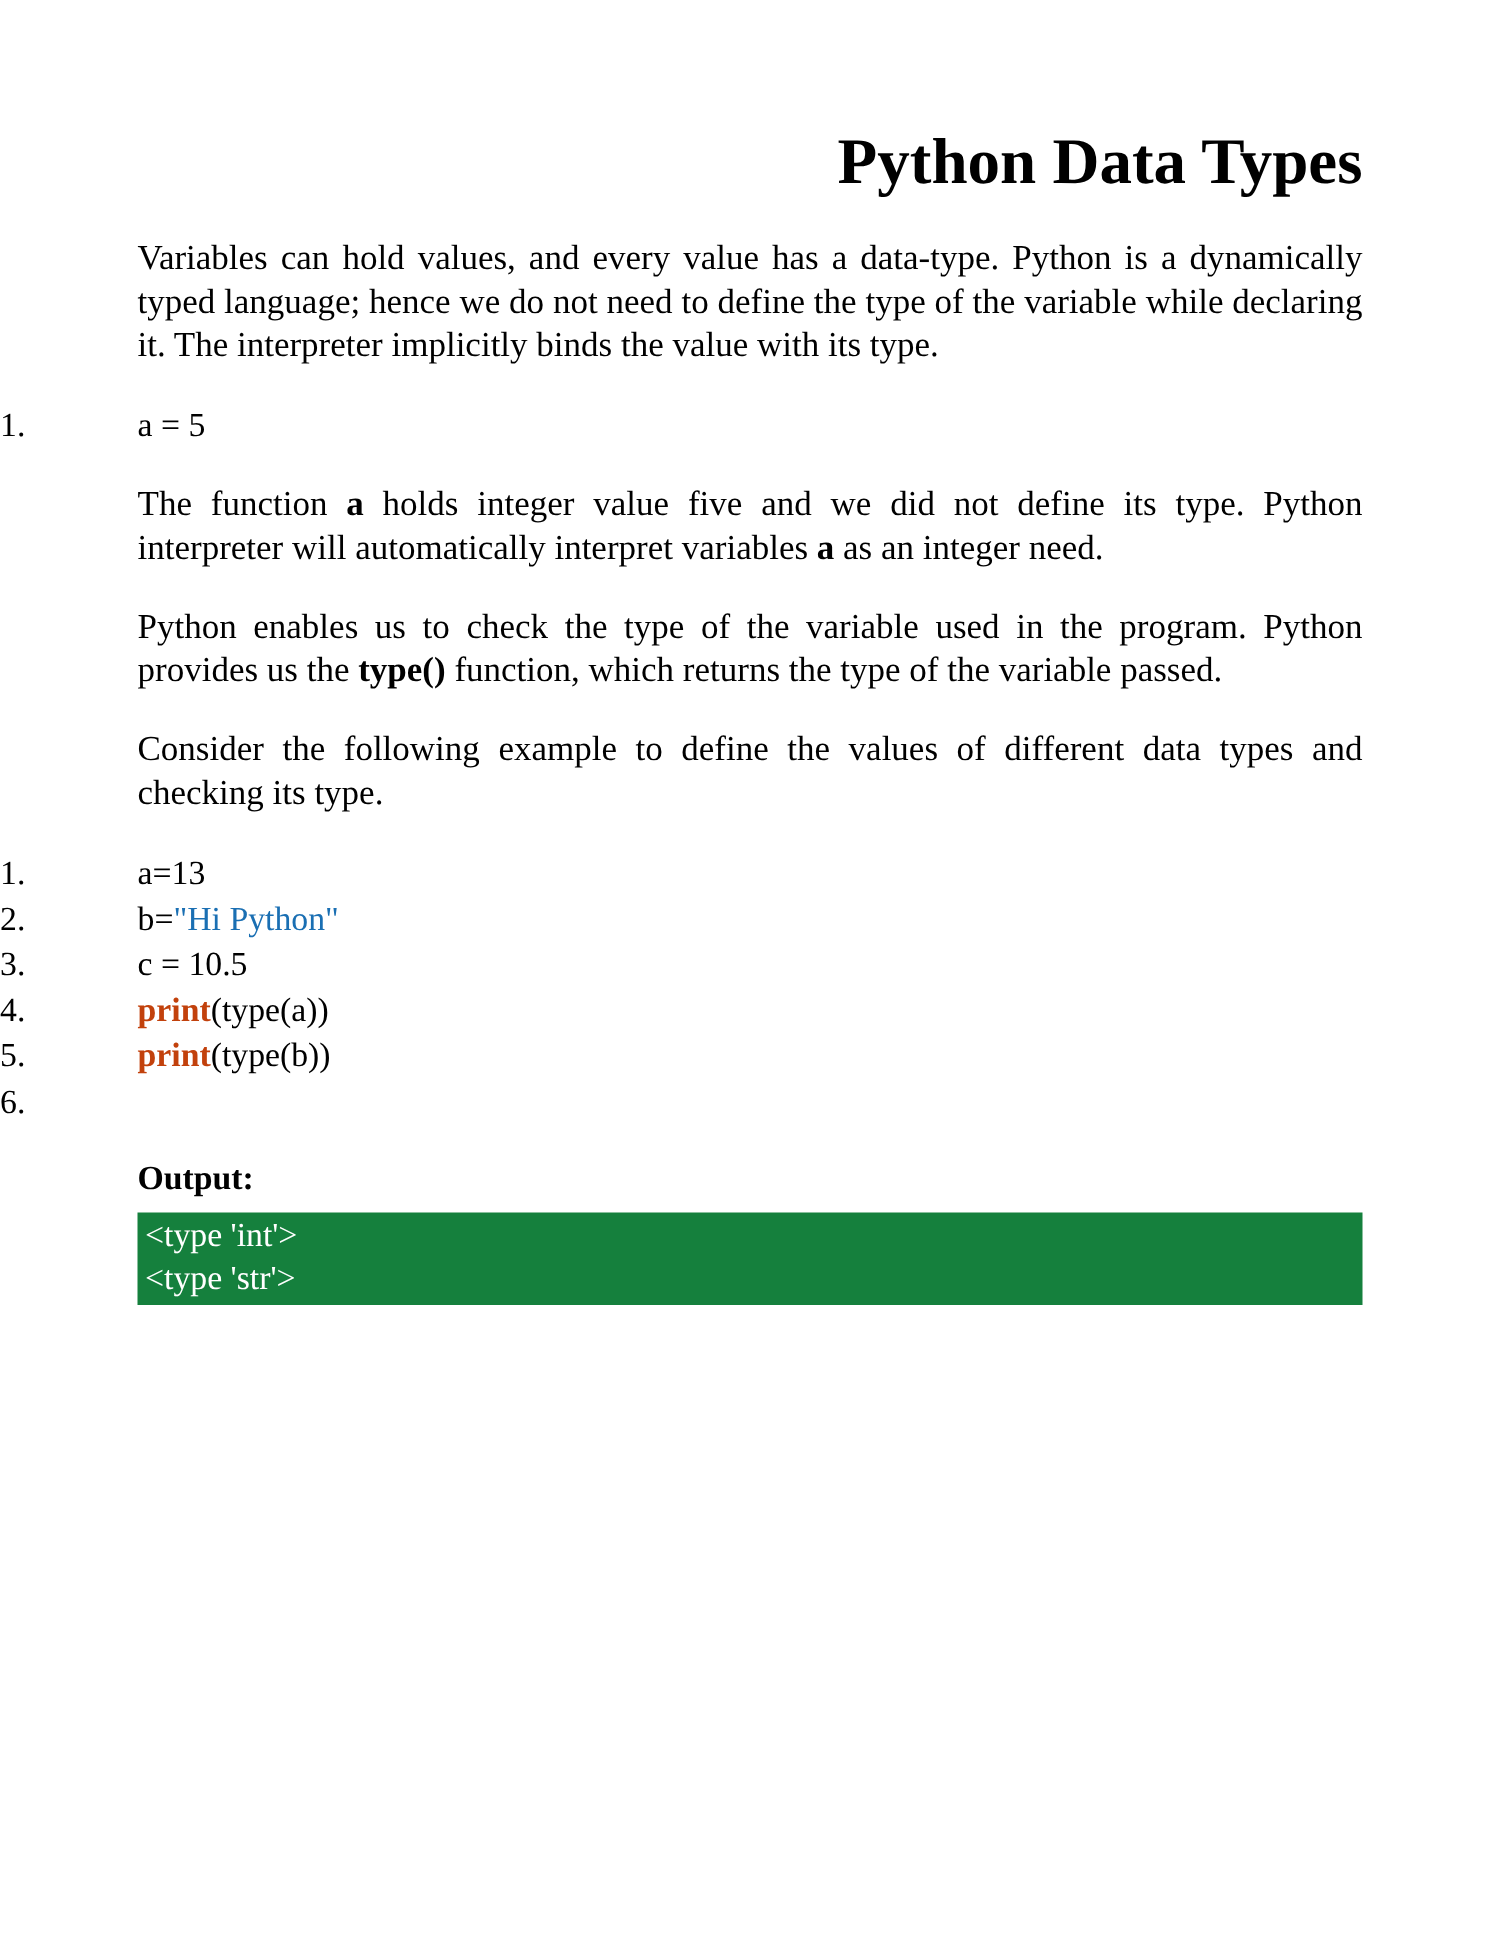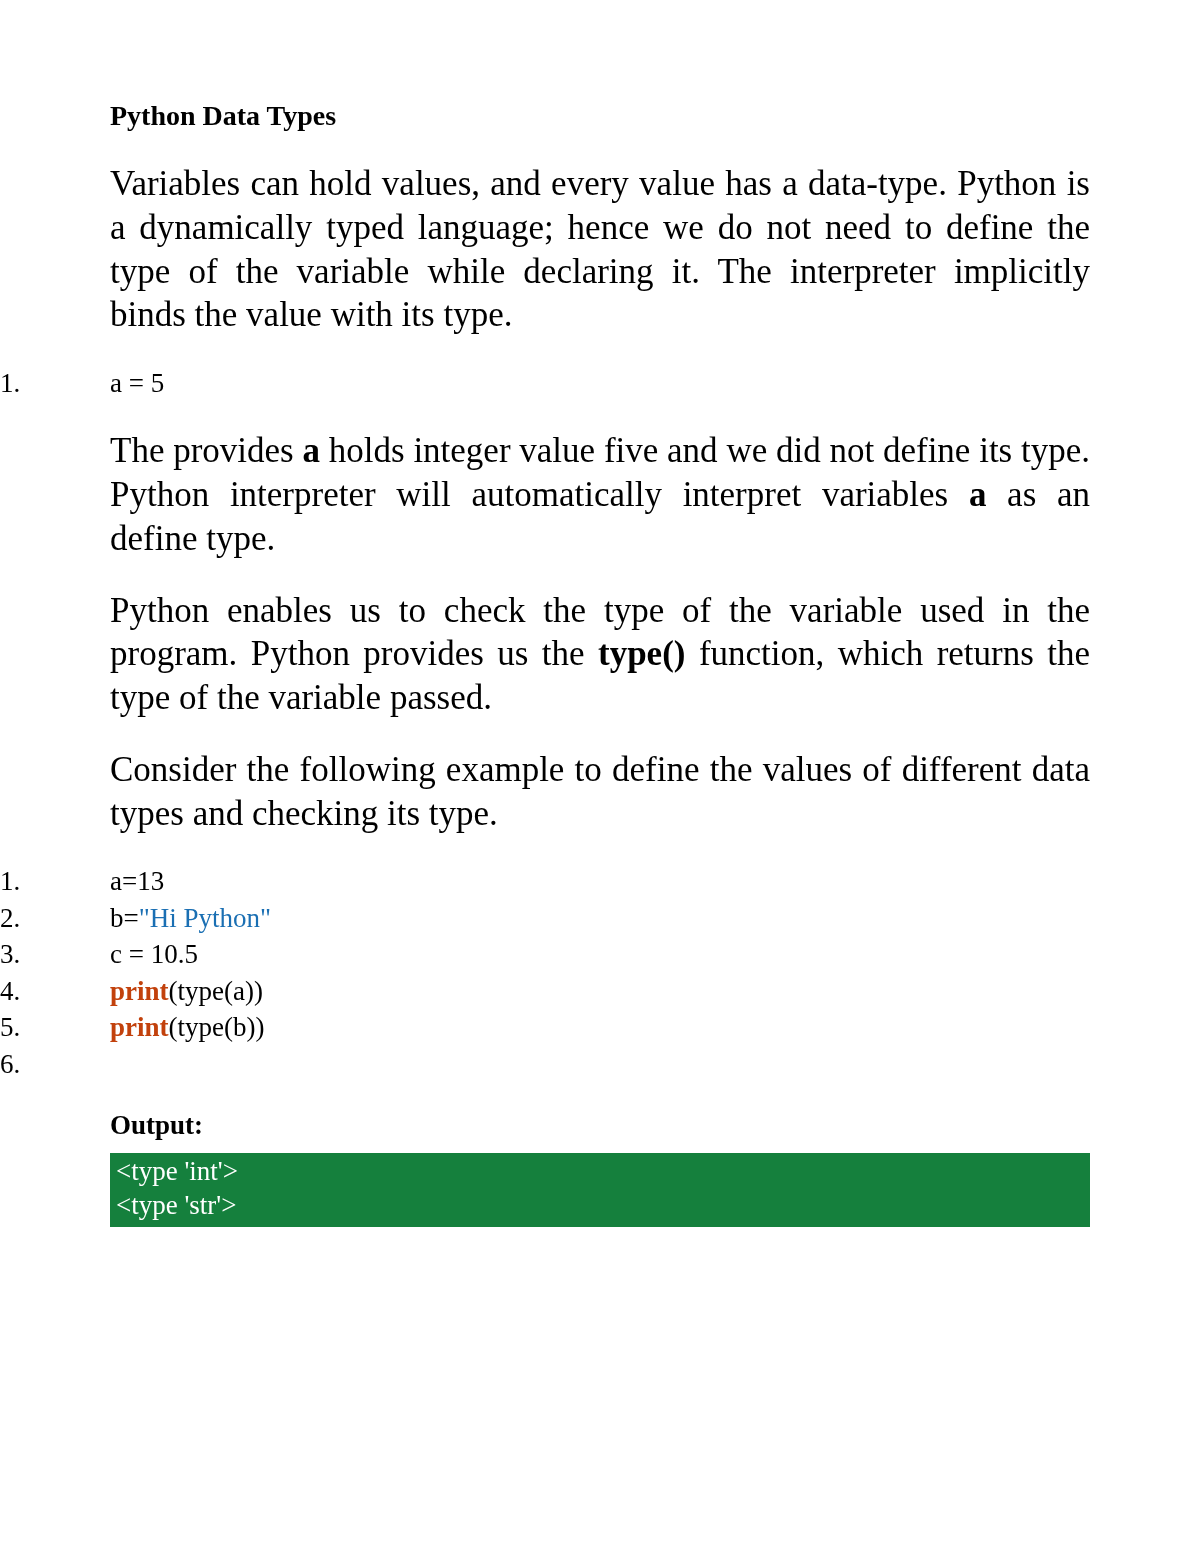"Python Data Types" h1.title { font-size: 28px -> 52px; text-align: left -> right }
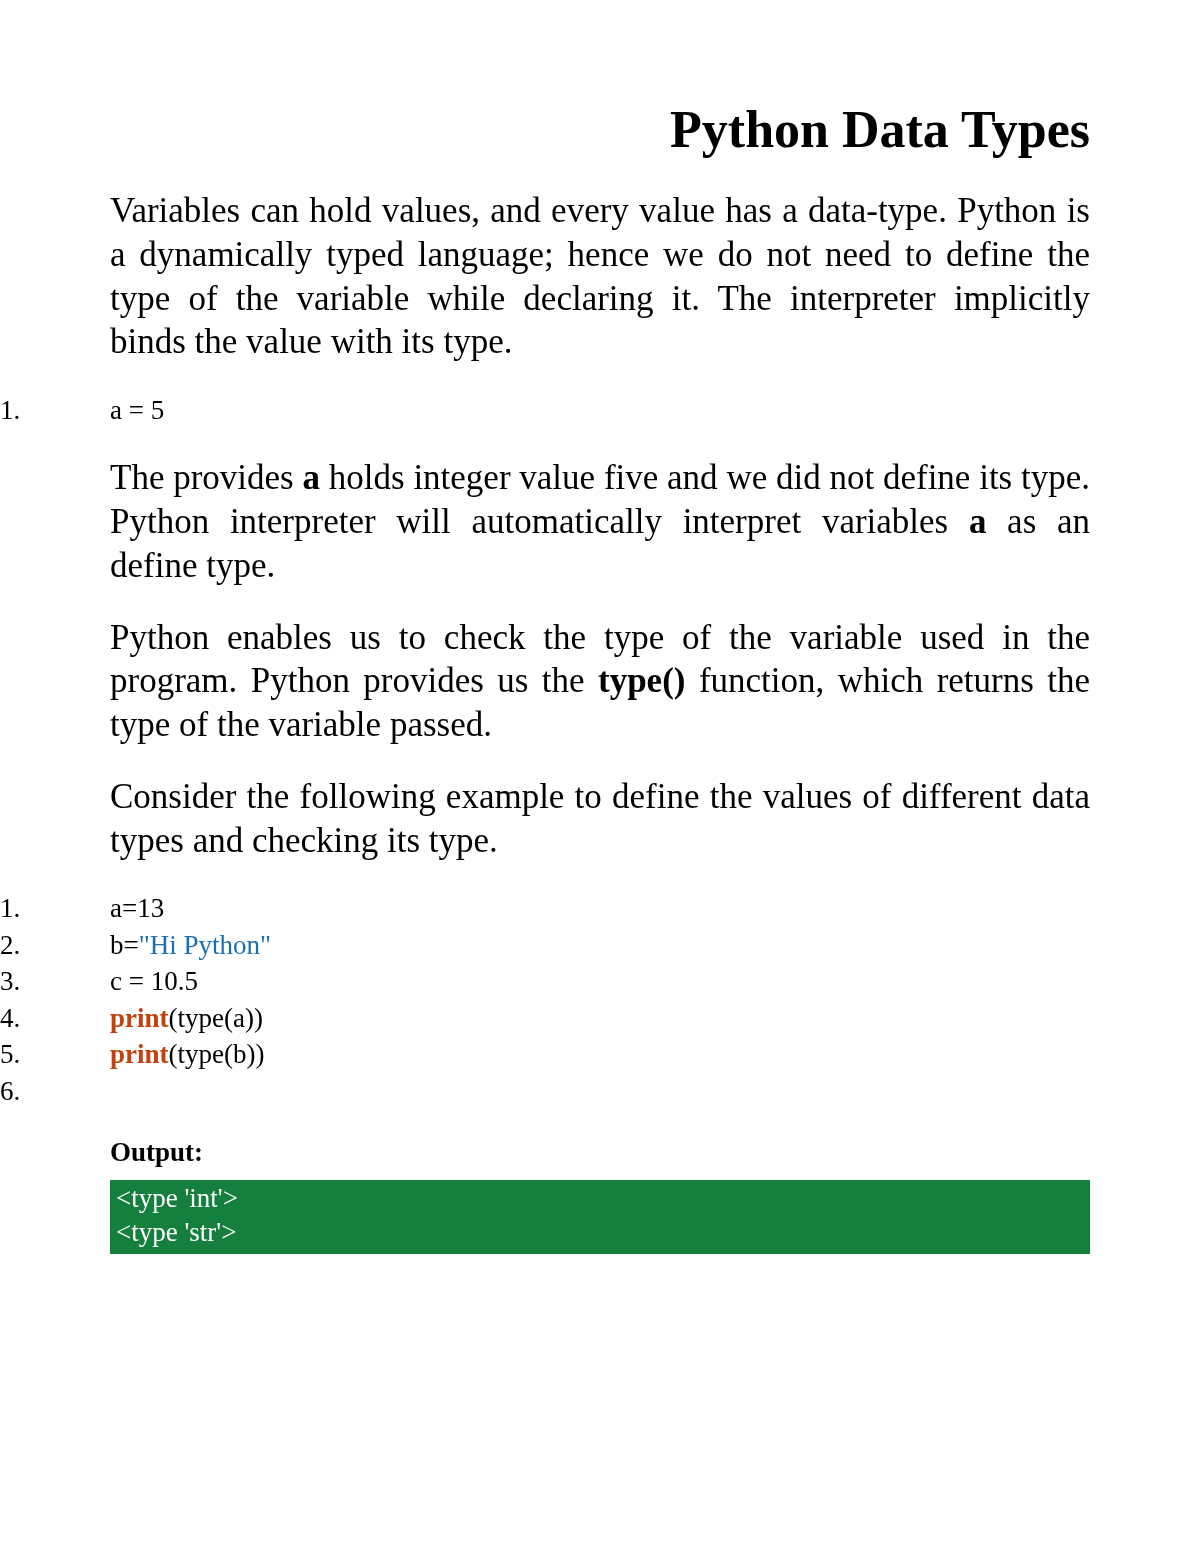"Variables can hold values, and" p.para { font-size: 35px -> 28px }
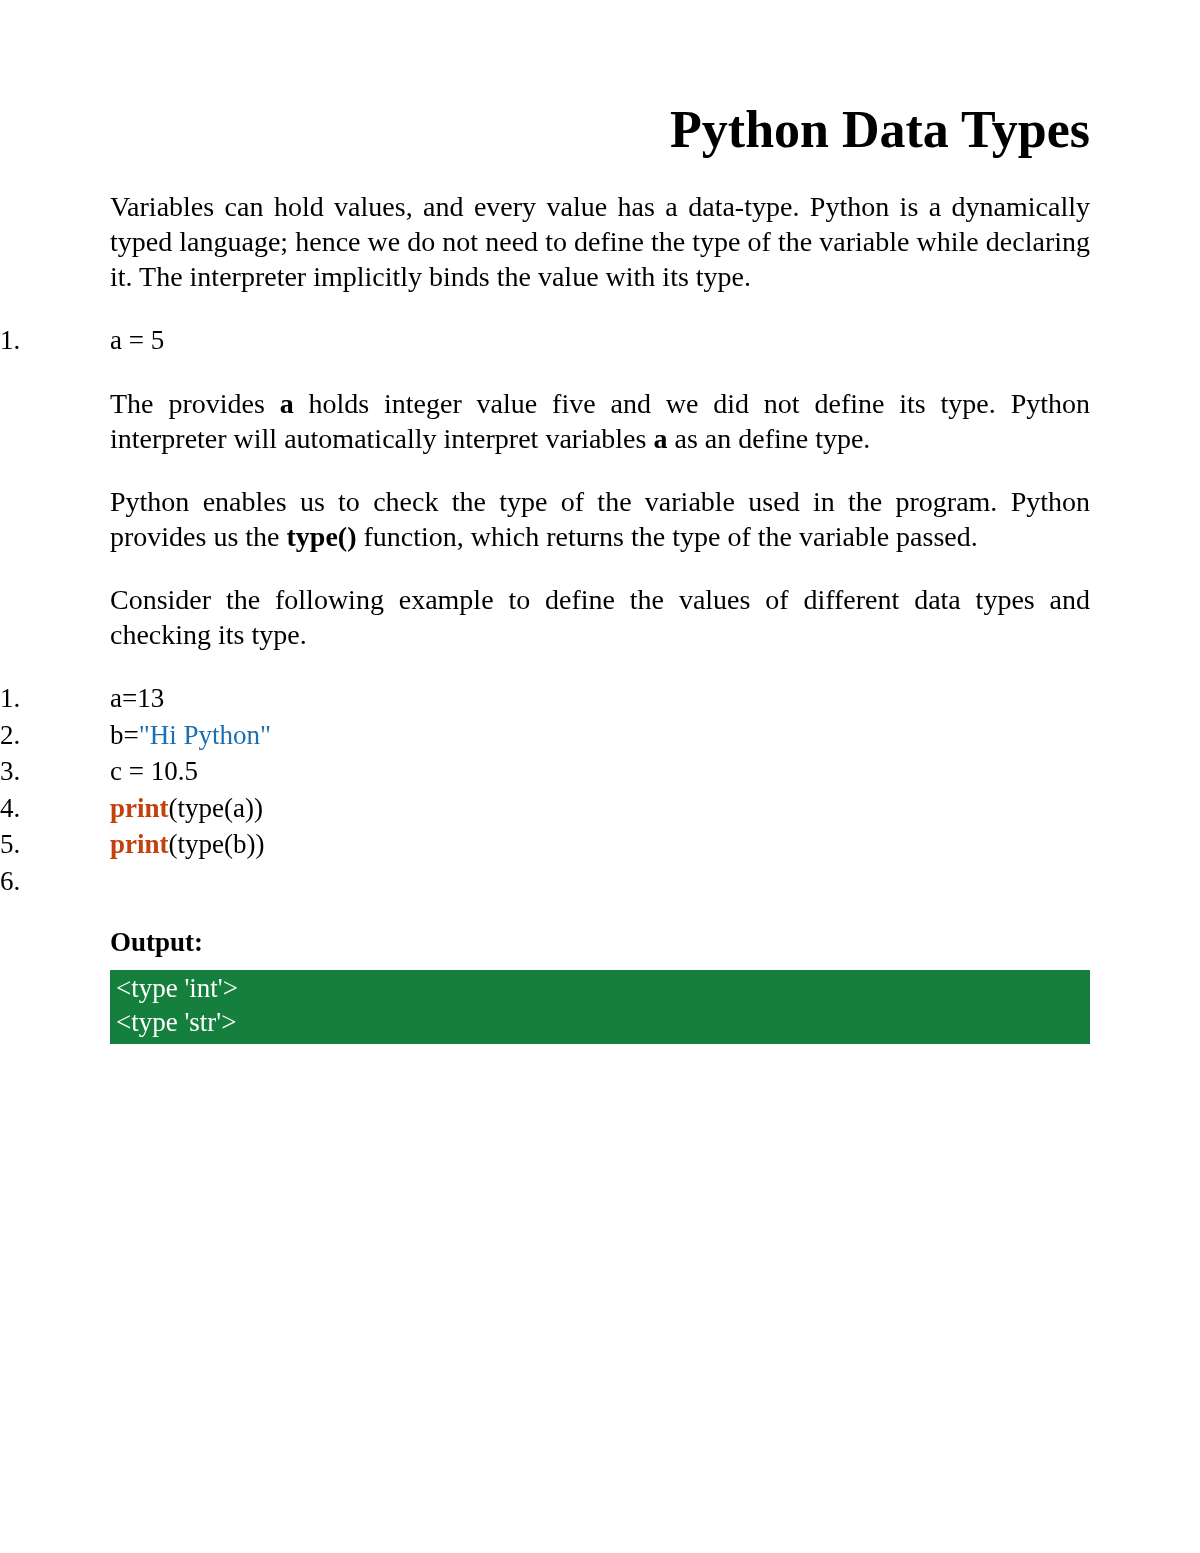"The provides" span { text: provides -> function }
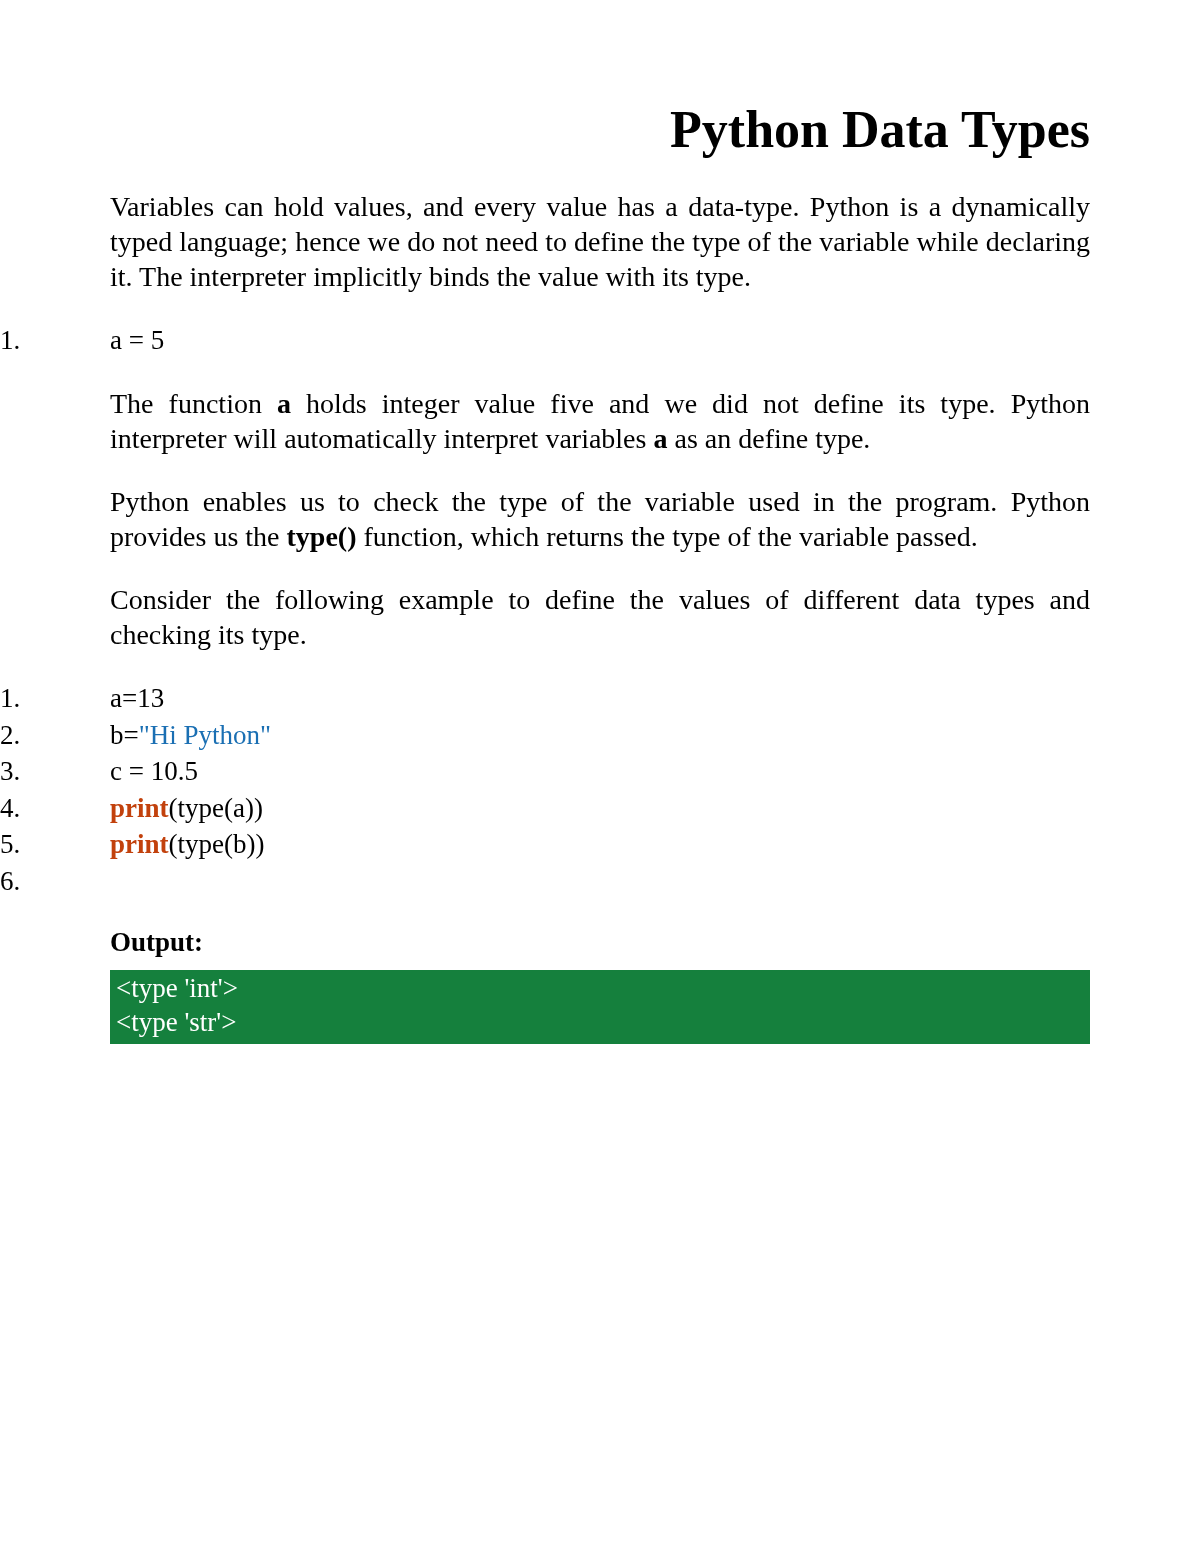"as an define type." span { text: define type -> integer need }
